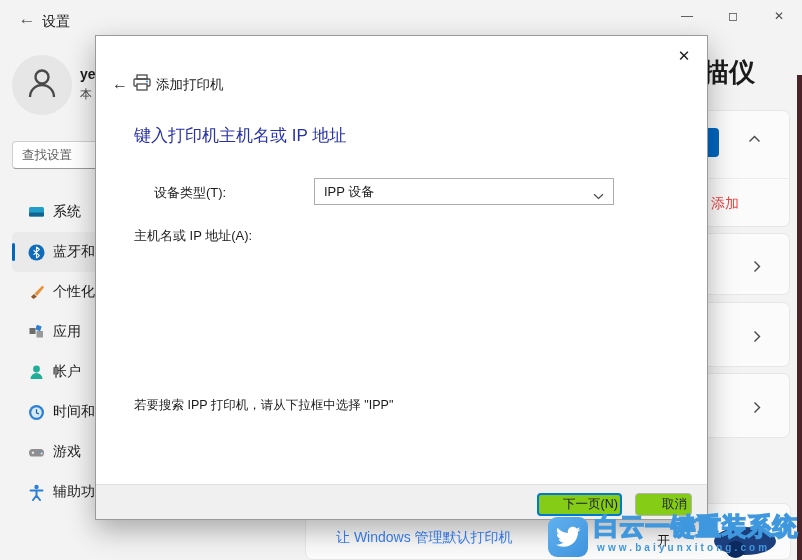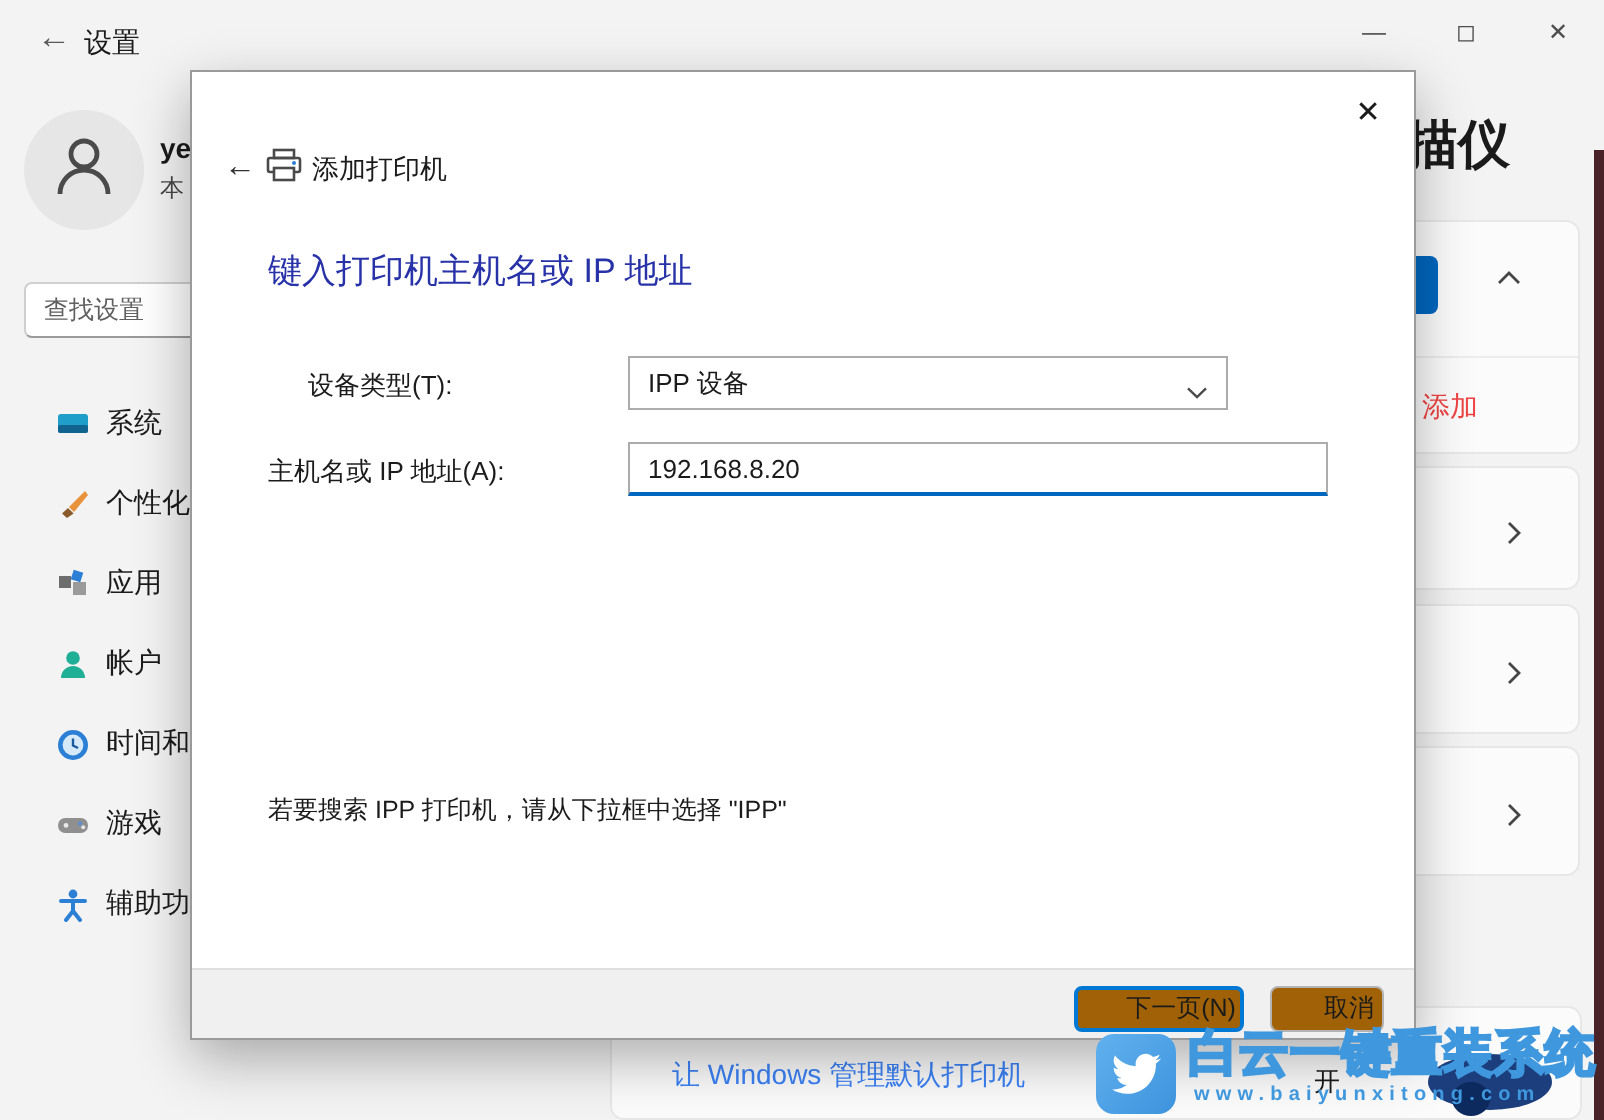"192.168.8.20" input.txt { html: <input> -> none }
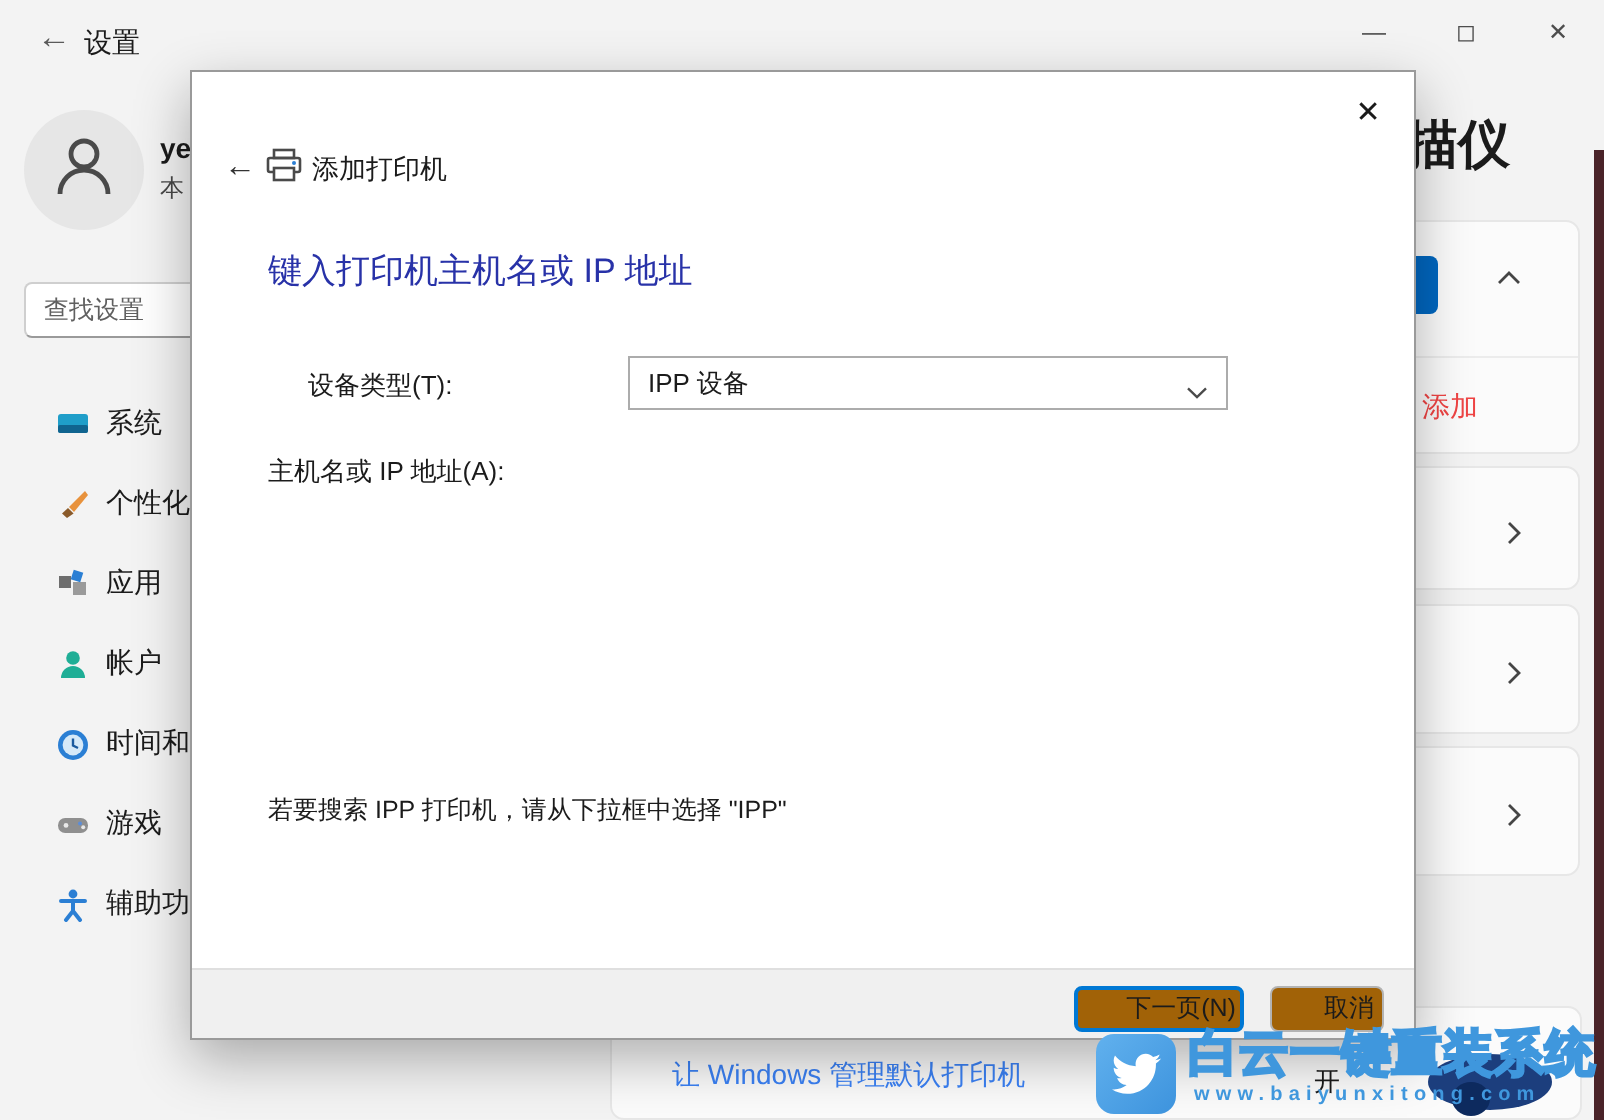"蓝牙和" div.nav-item { html: none -> <div> <span></span> <span> <svg> <circle></circle> <path></path> </svg> </span> <span>蓝牙和</span> </div> }
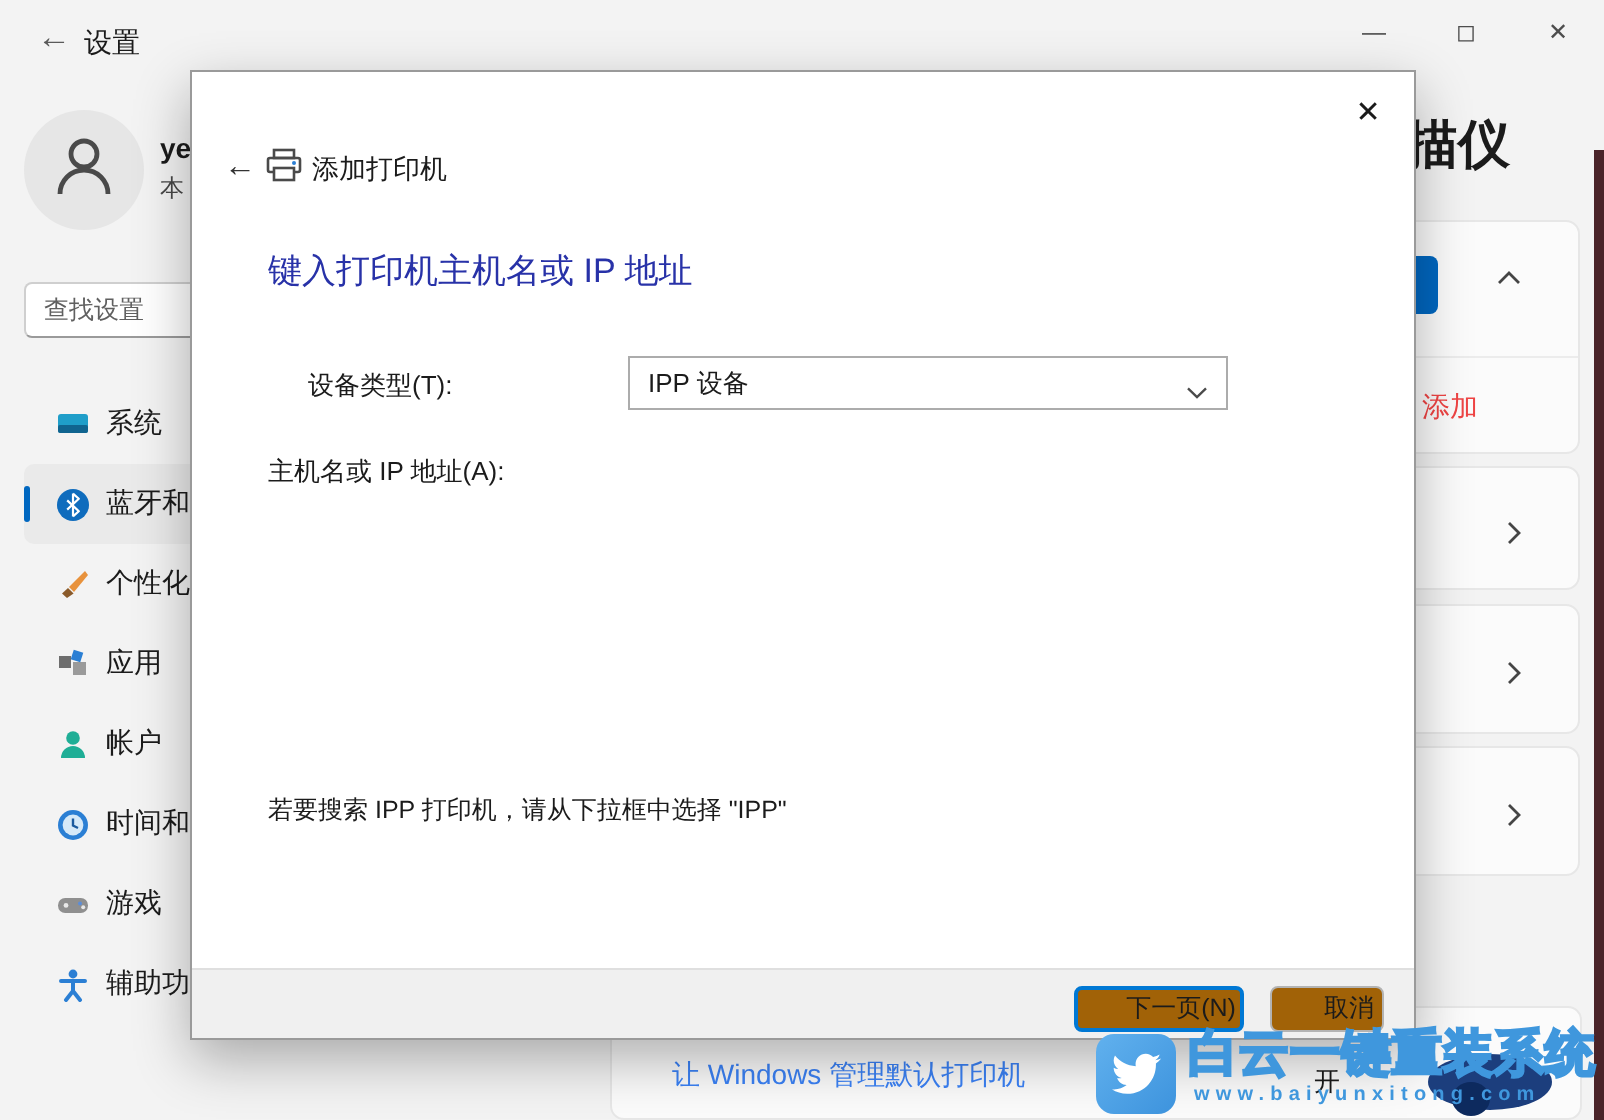"下一页(N)" .btn { background: #a16207 -> #84cc16 }
